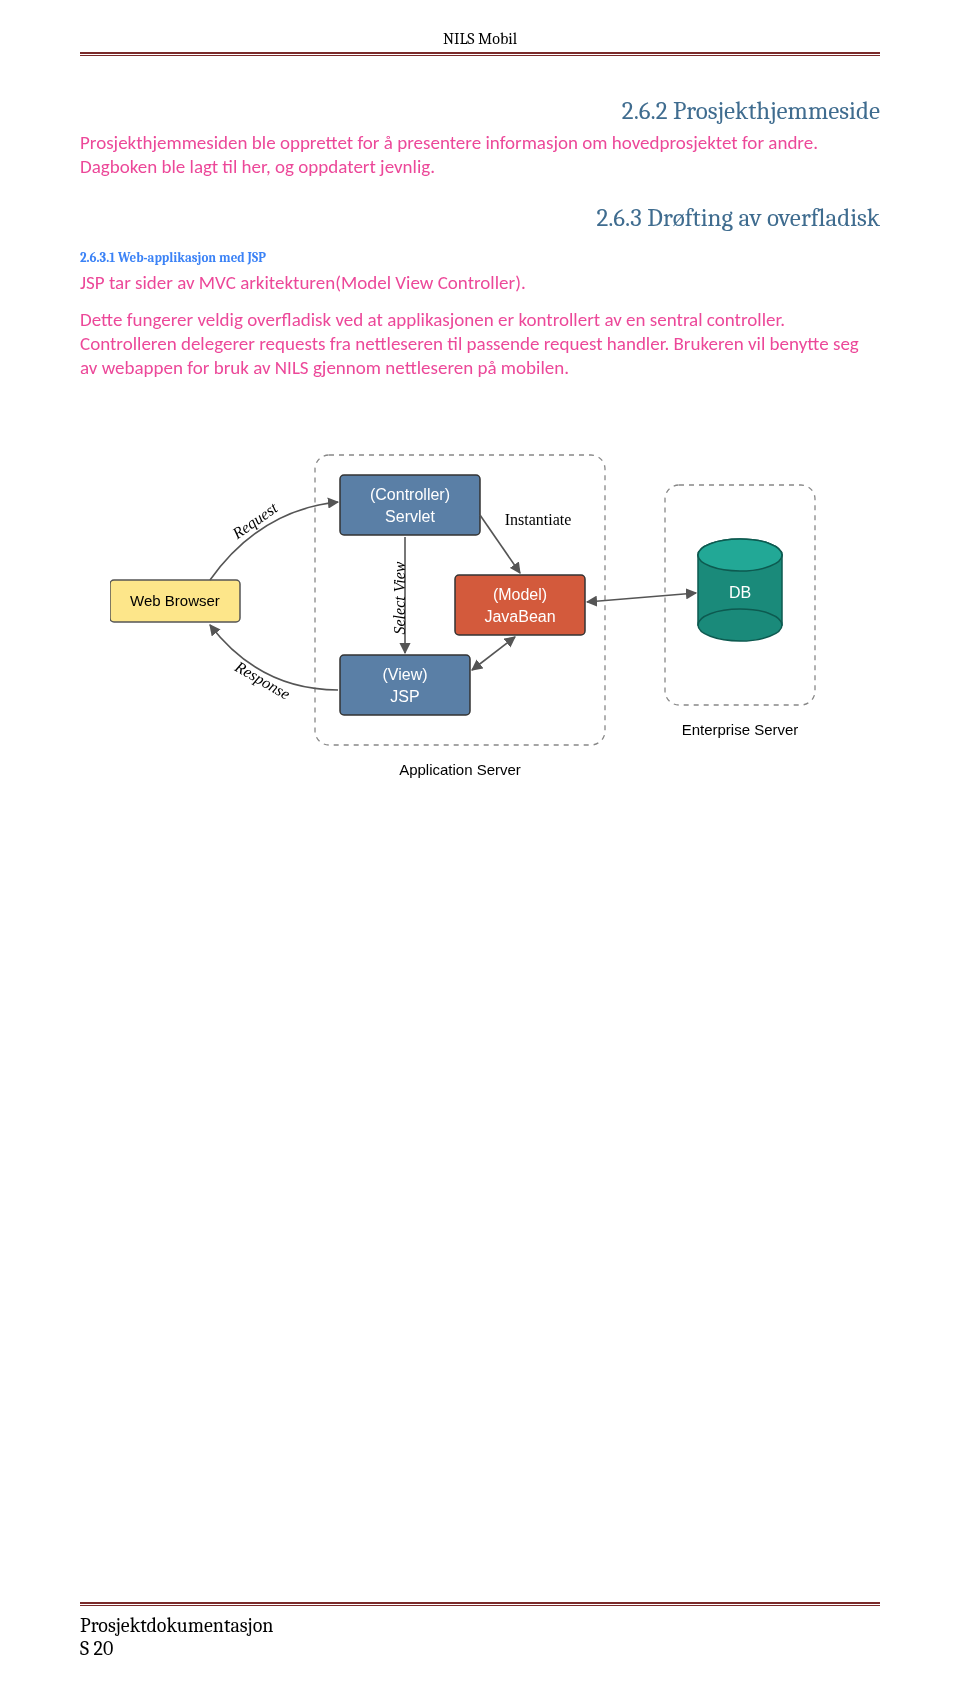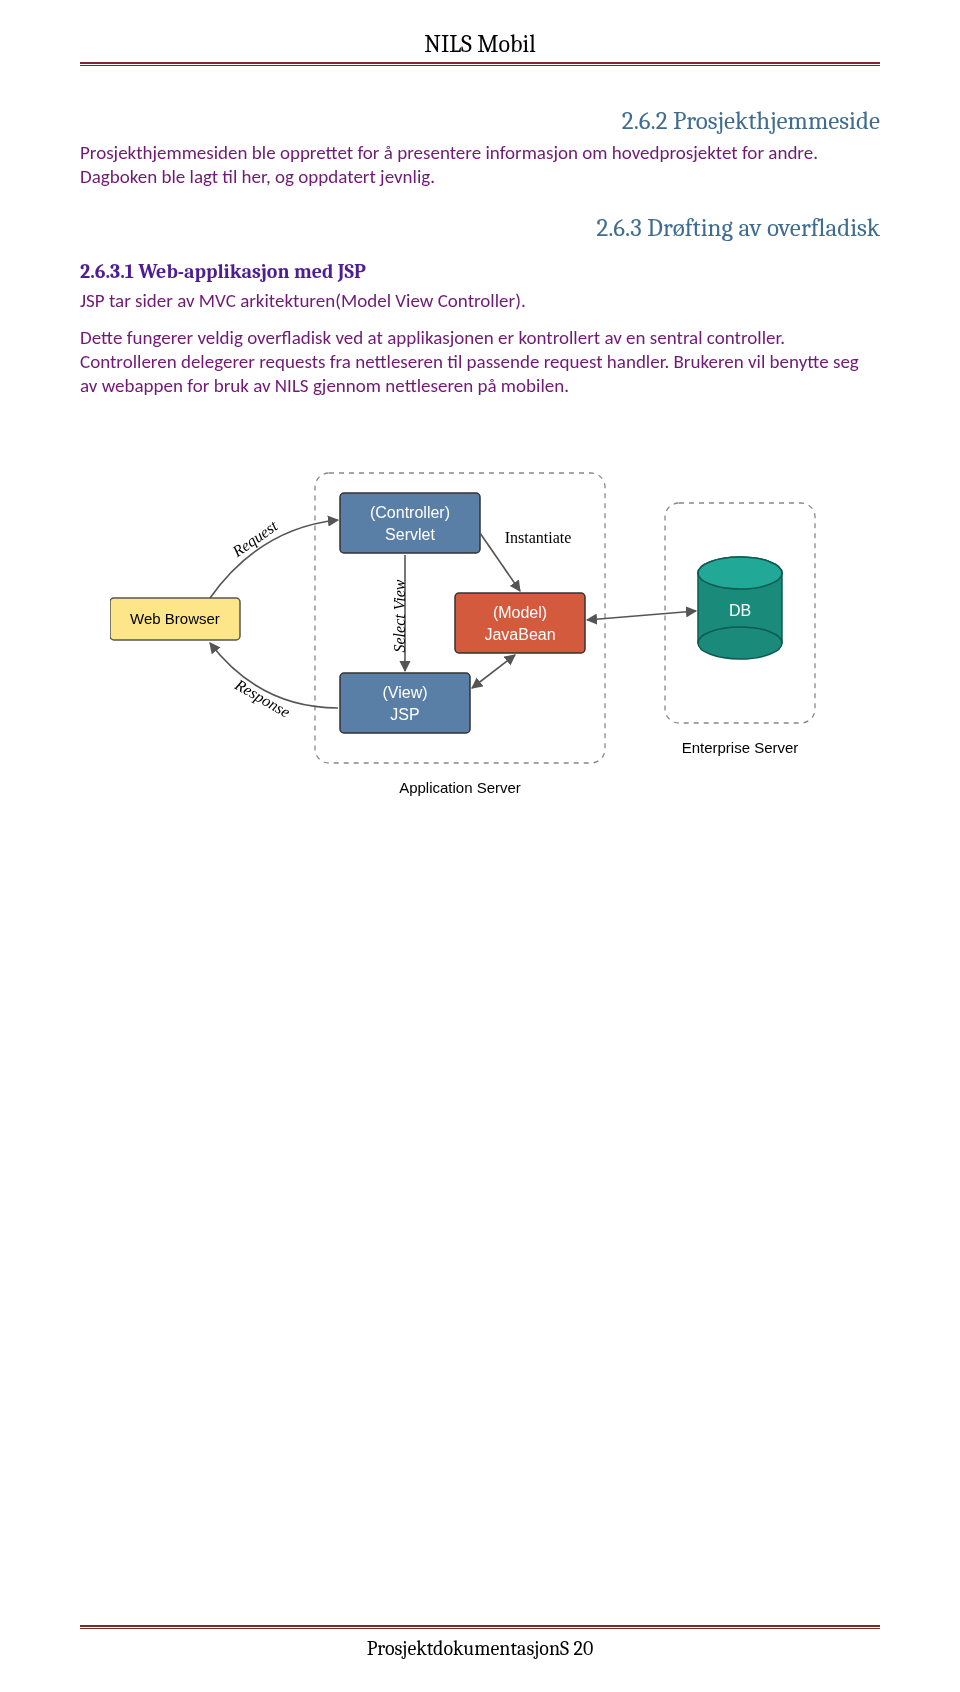"NILS Mobil" .header-title { font-size: 24px -> 16px }
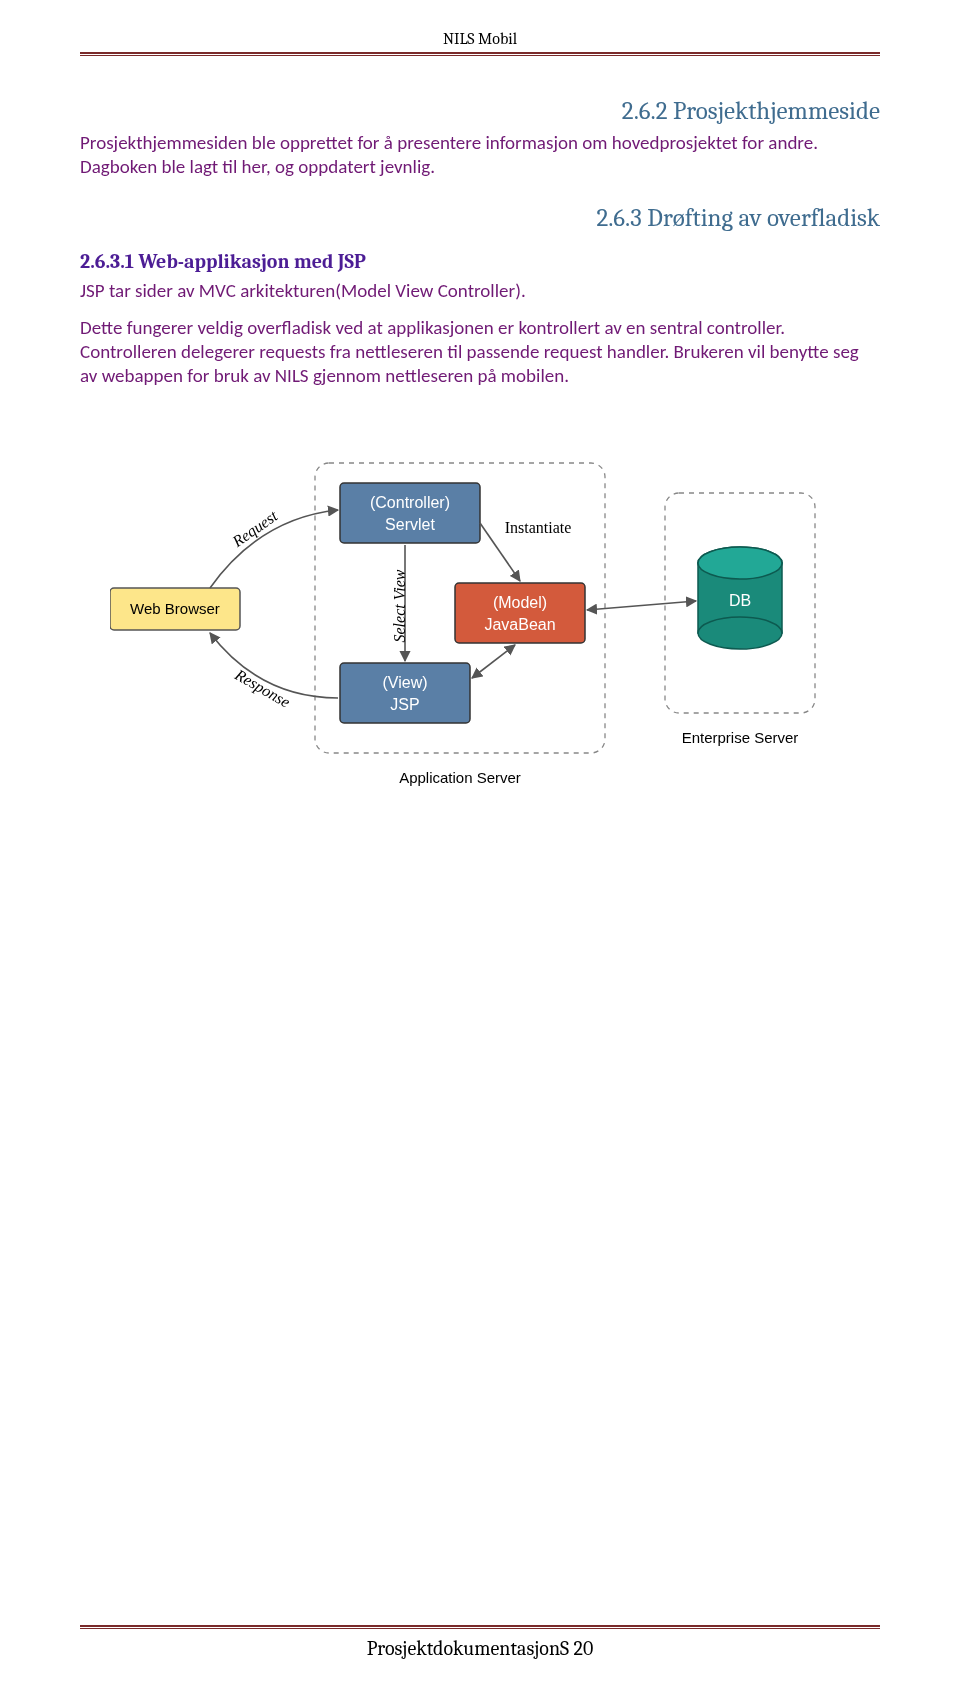"Prosjekthjemmesiden ble opprettet for å" .body-text { color: #701a75 -> #ec4899 }
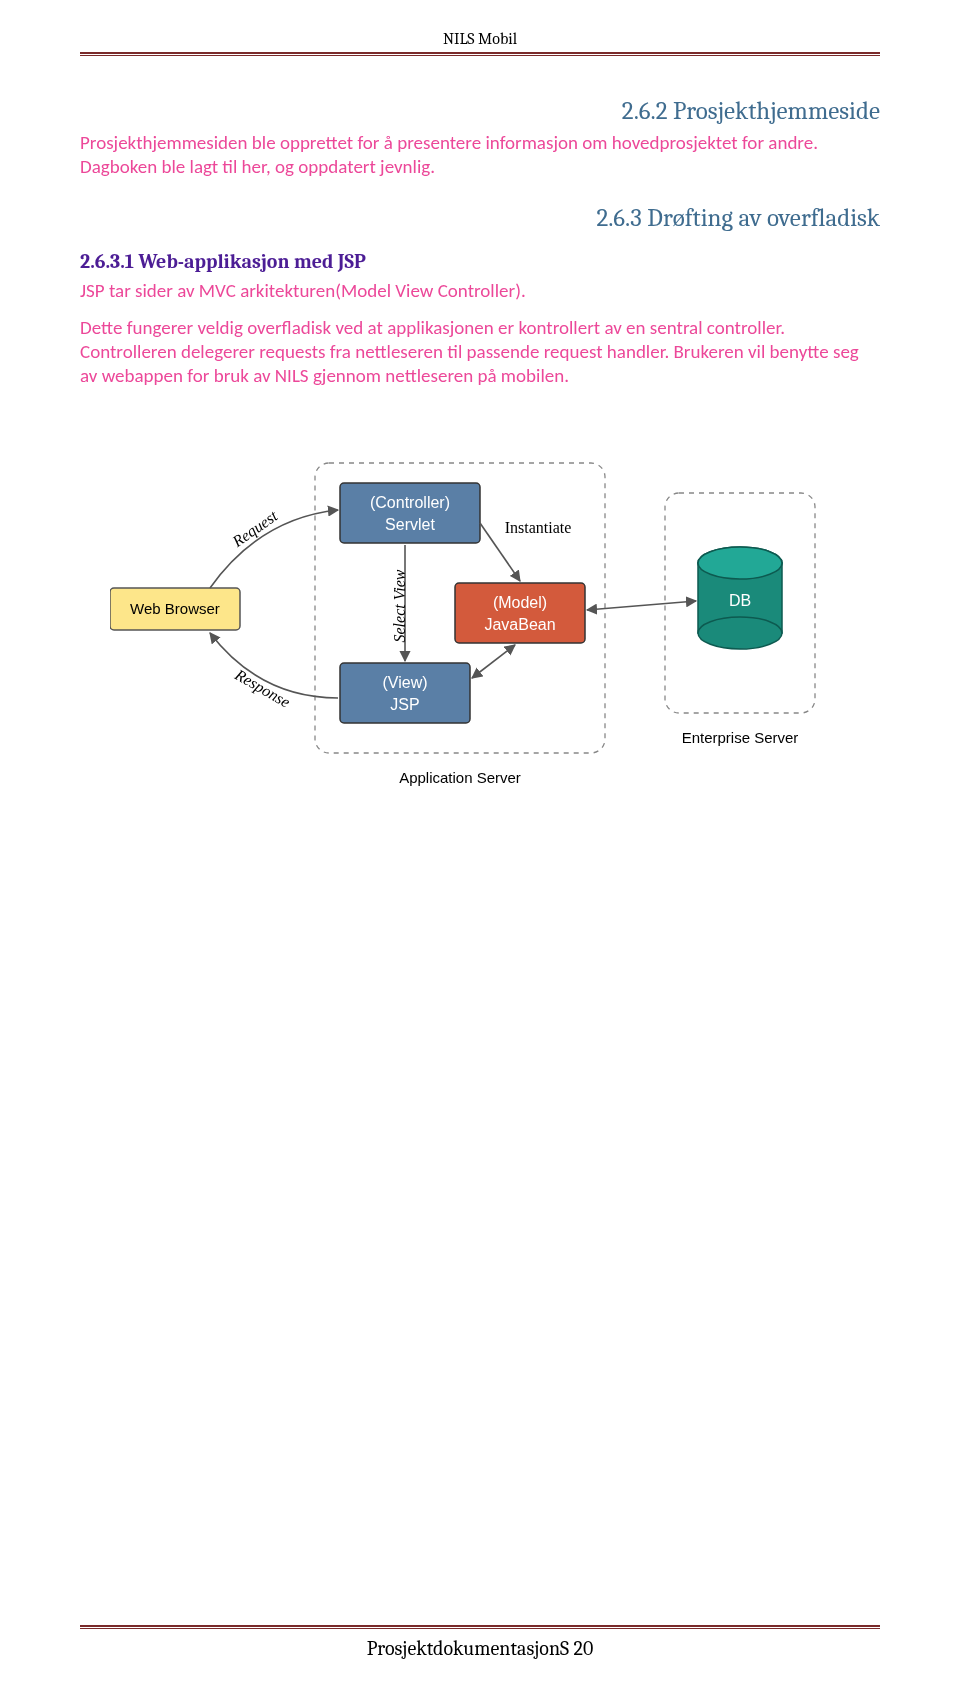"2.6.3.1 Web-applikasjon med JSP" .h3 { color: #4c1d95 -> #3b82f6; font-size: 20px -> 13px }
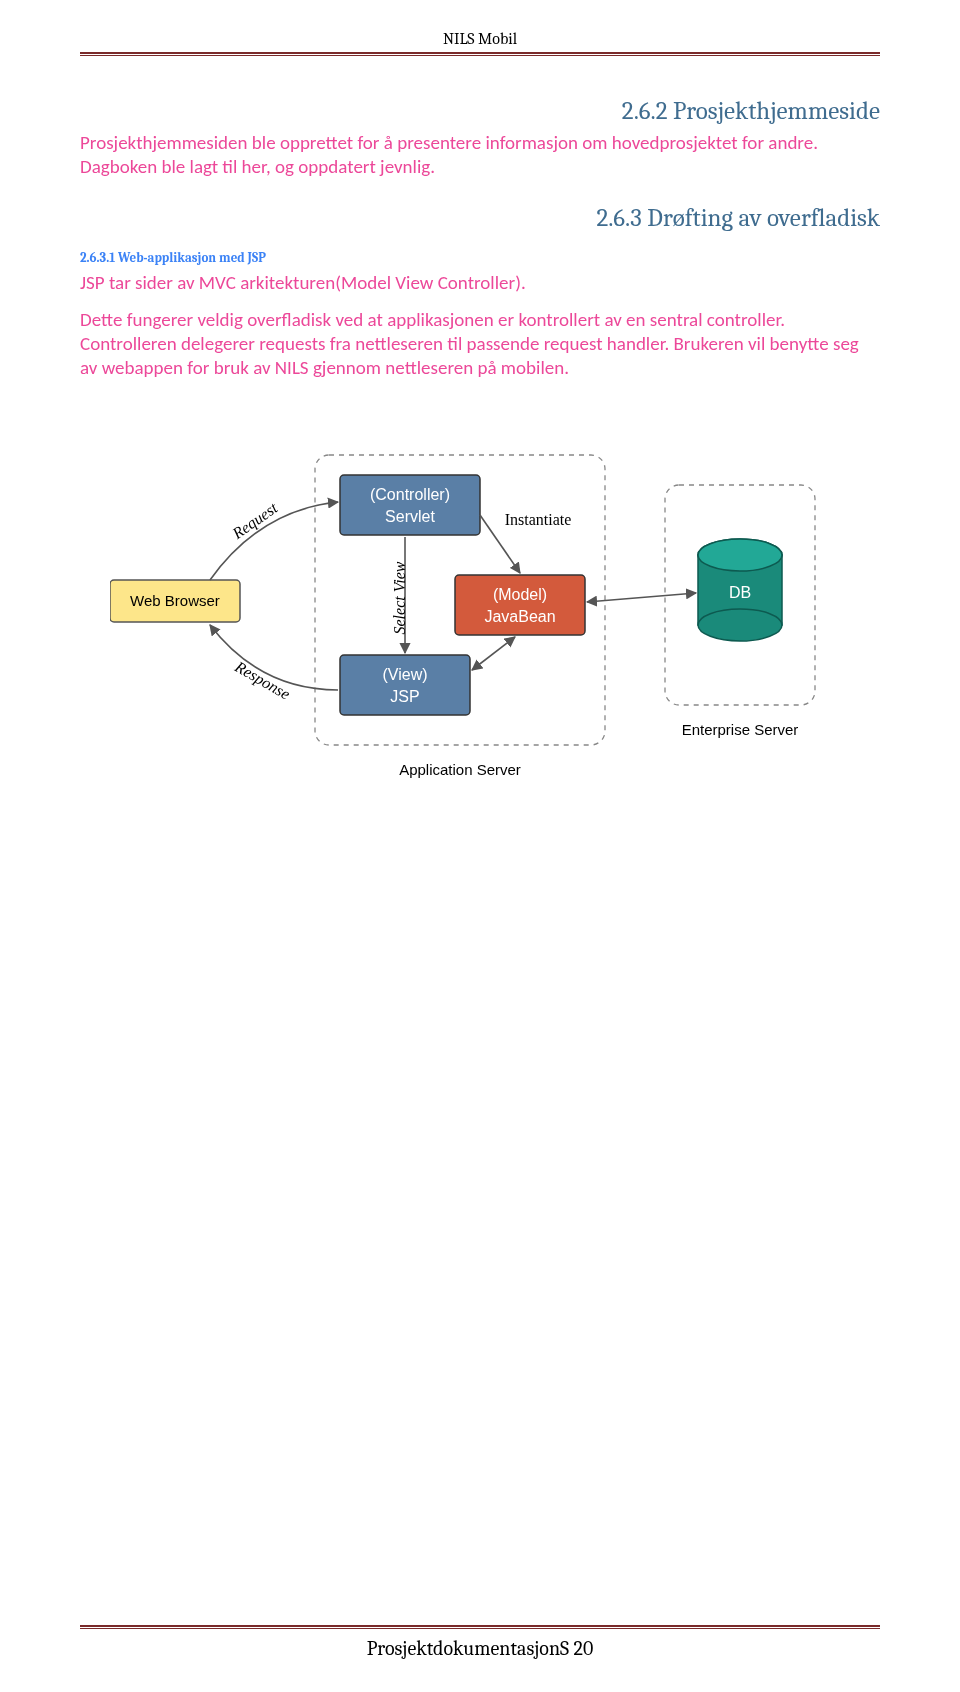"Prosjektdokumentasjon" .footer-row { flex-direction: none -> column }
